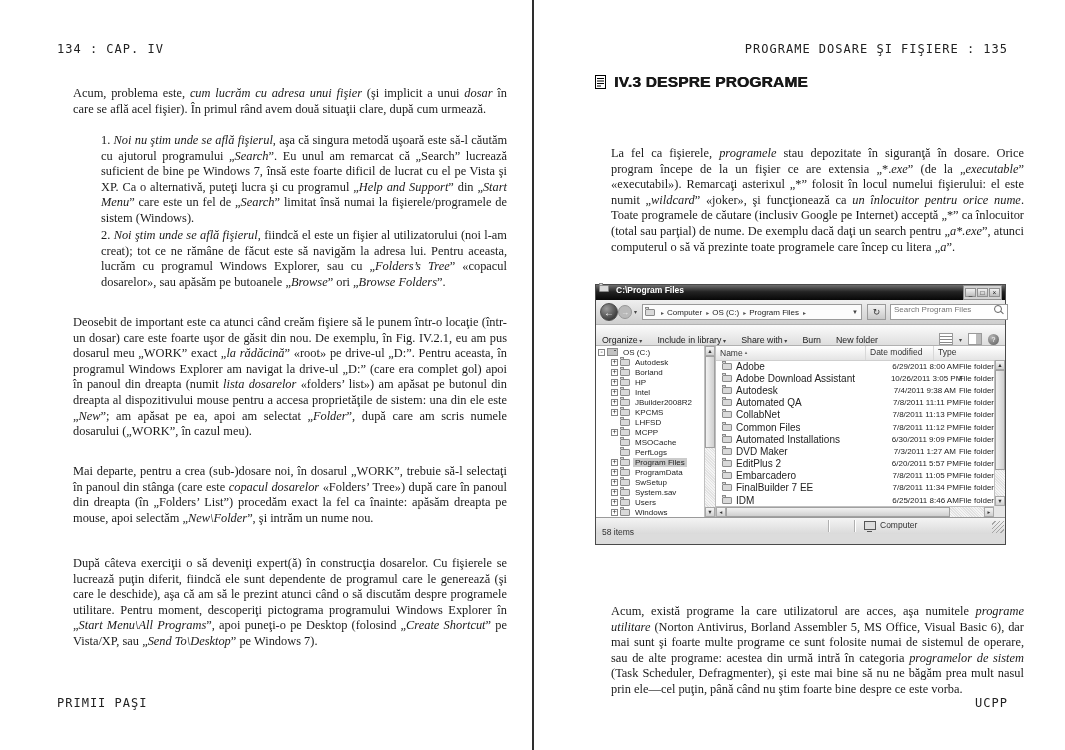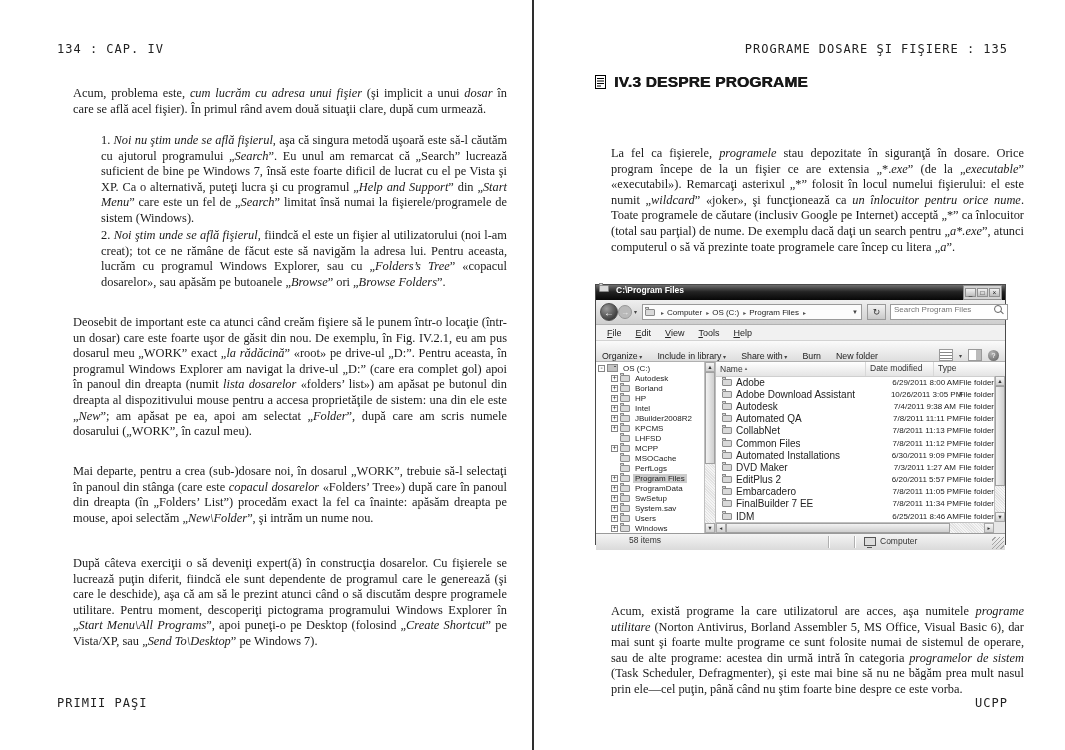"File" div.menubar { html: <div> <span>File</span> <span>Edit</span> <span>View</span> <span>Tools</span> <span>Help</span> </div> -> none }
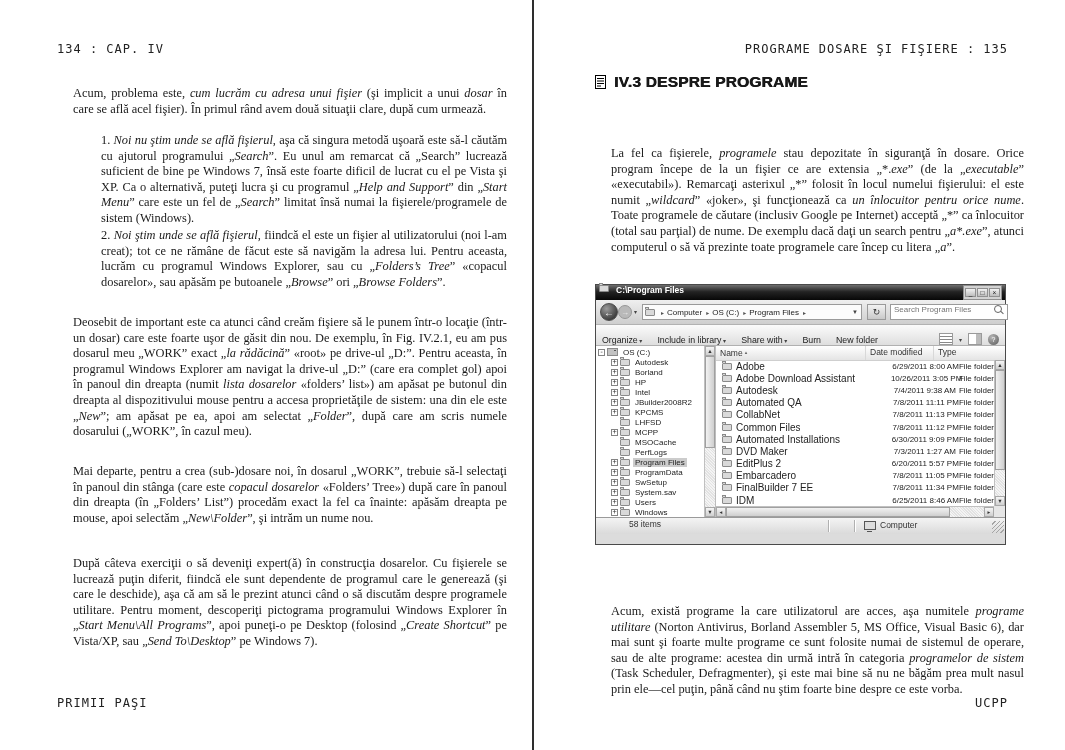"58 items" .stitems { margin-left: 27px -> none; top: 1px -> 9px }
